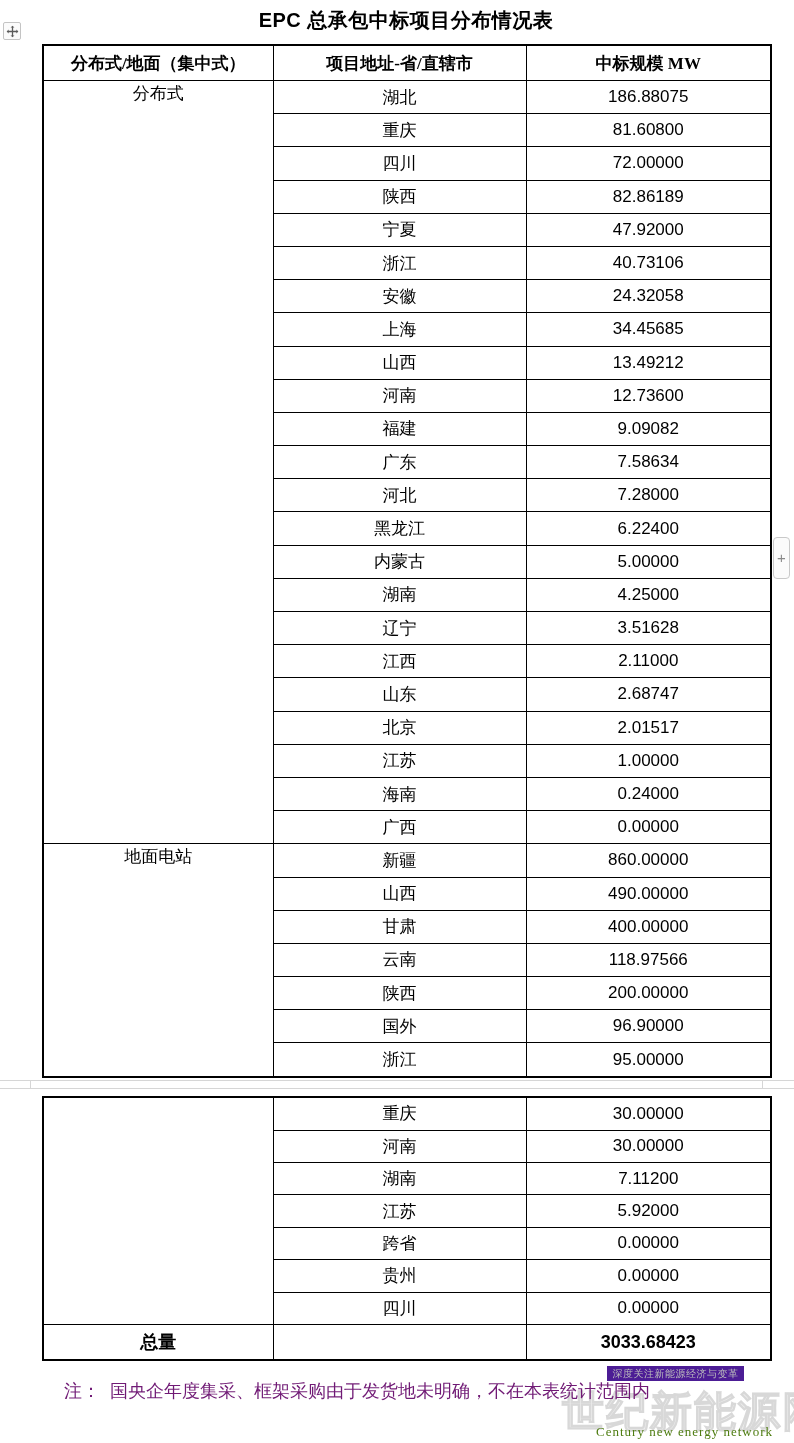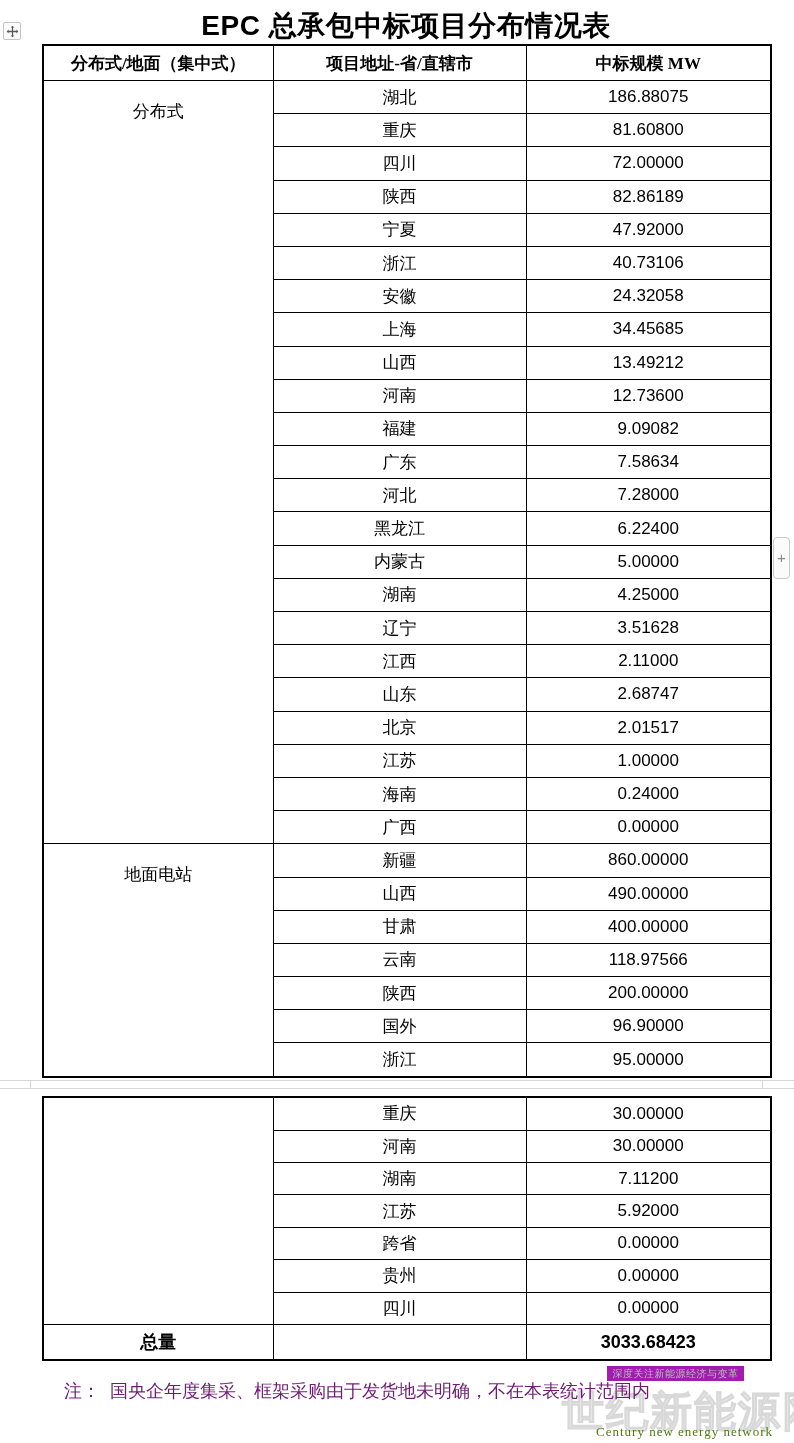"EPC 总承包中标项目分布情况表" .title { font-size: 28px -> 20px }
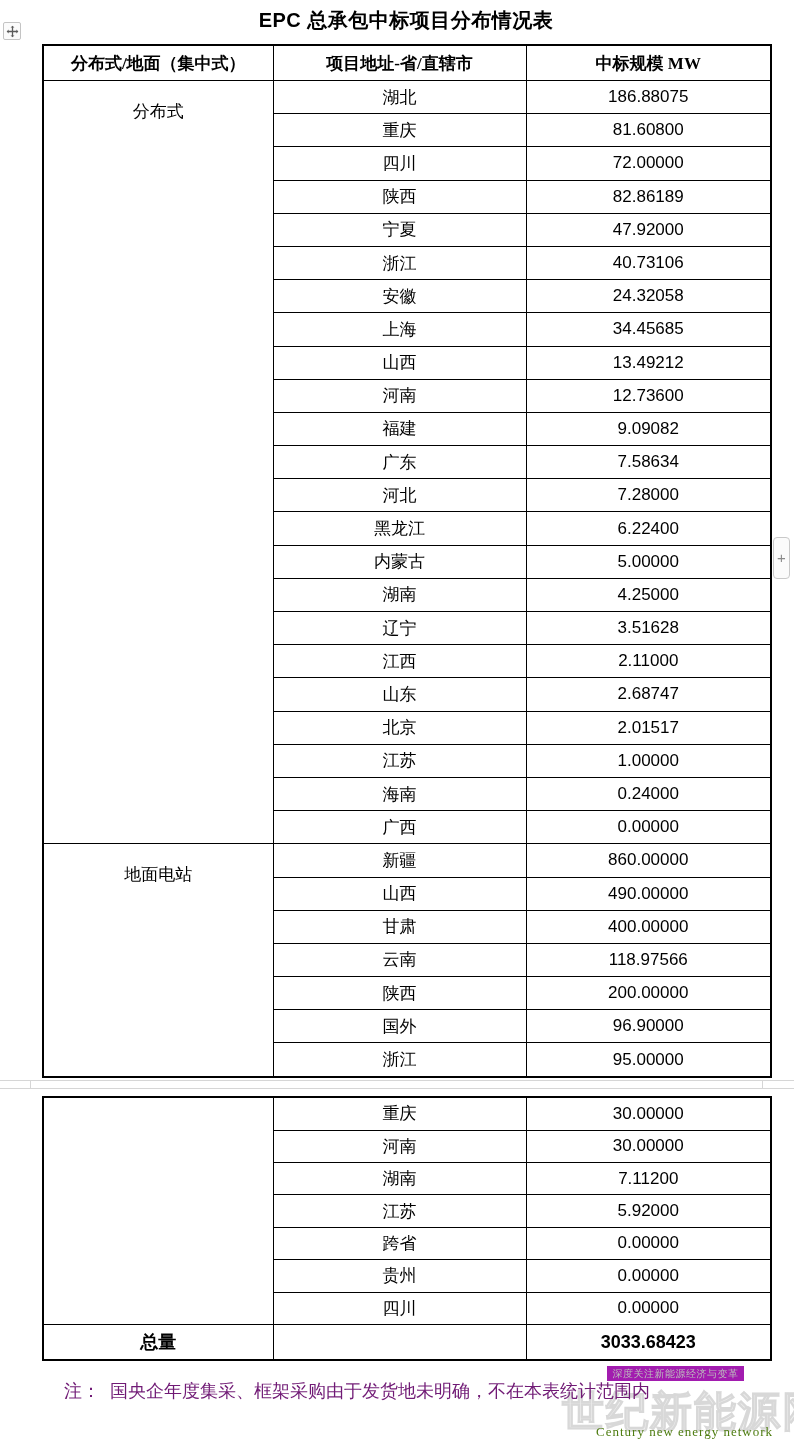"分布式" .tbl td.cat { padding-top: 19px -> 1px }
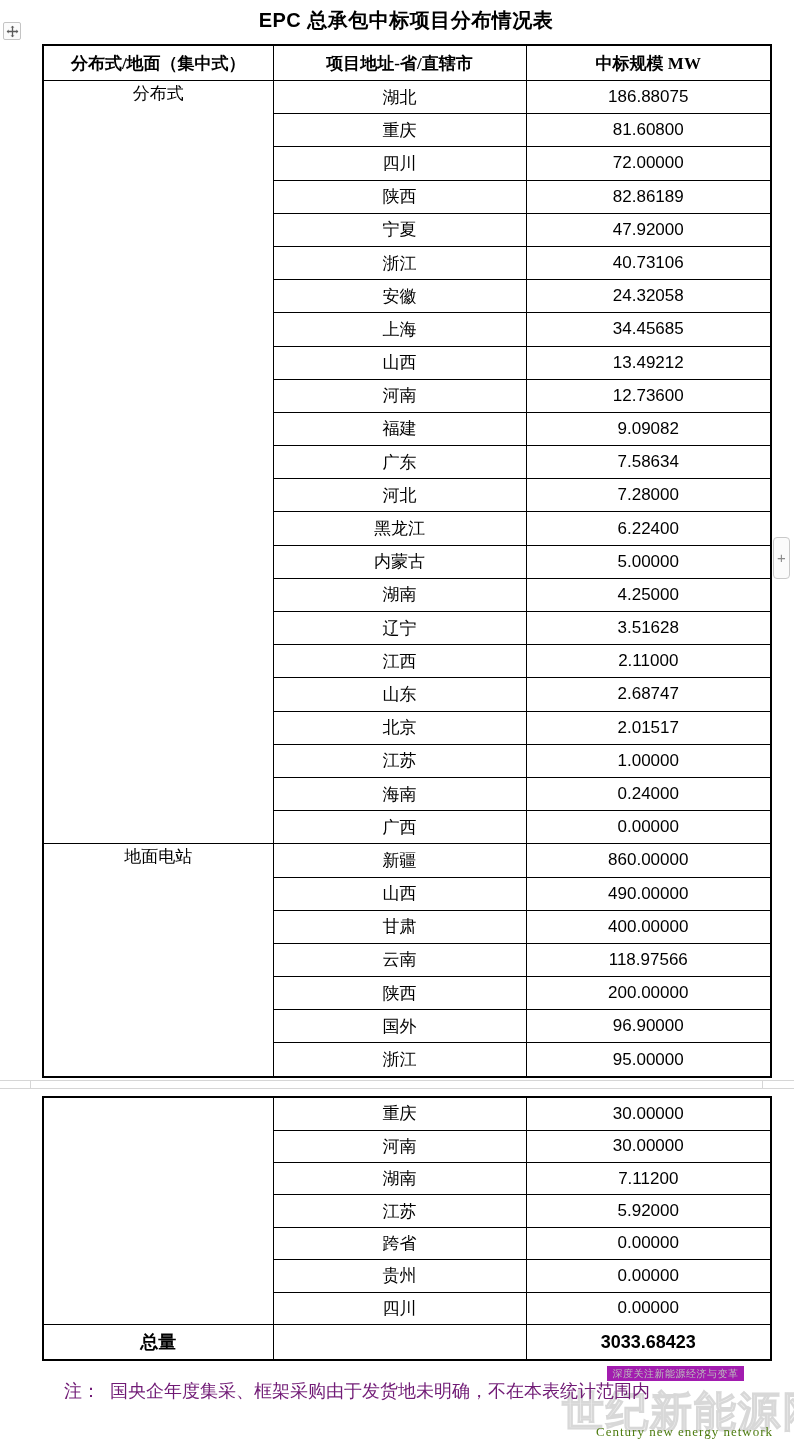"深度关注新能源经济与变革" .wm-tagline { background: #a21caf -> #4c1d95 }
